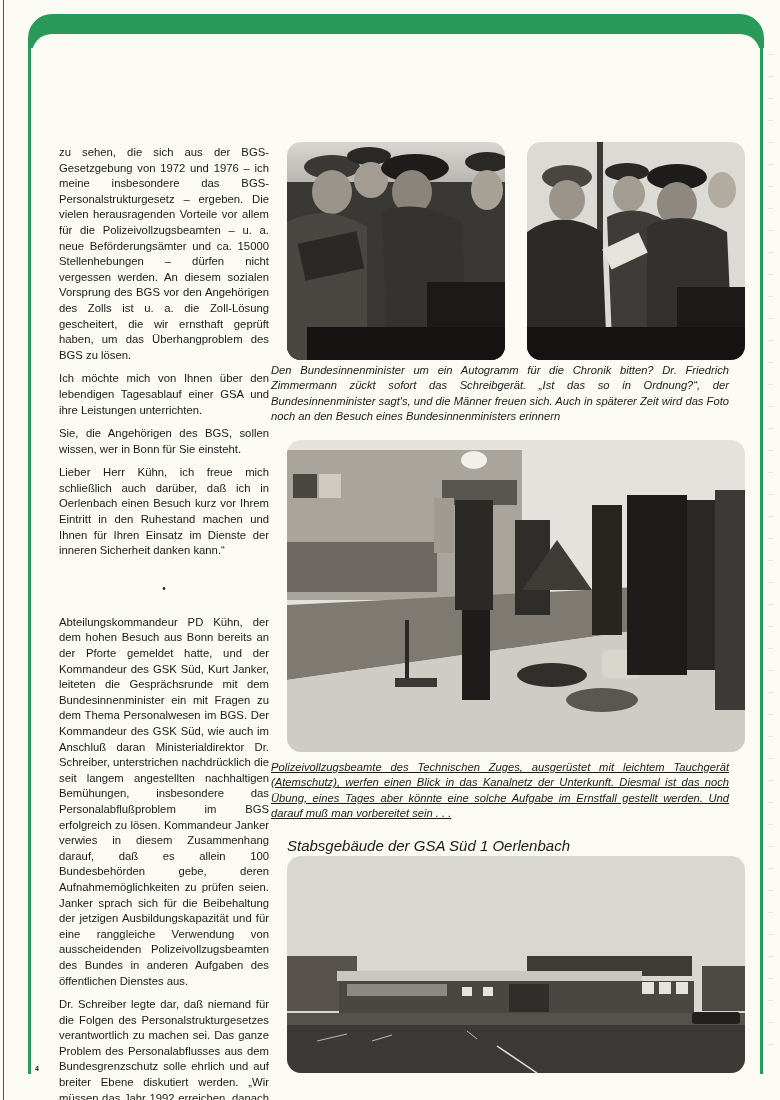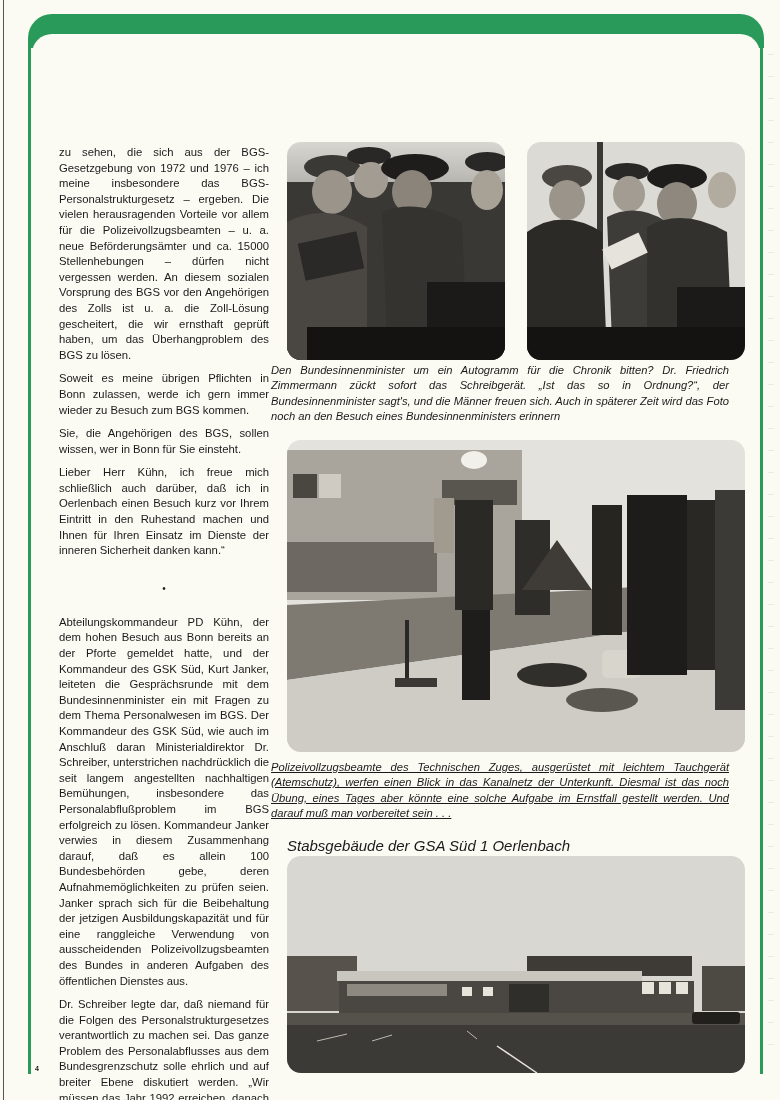"Ich möchte mich von Ihnen" p { html: none -> <p>Ich möchte mich von Ihnen über den lebendigen Tagesablauf einer GSA und ihre Leistungen unterrichten.</p> }
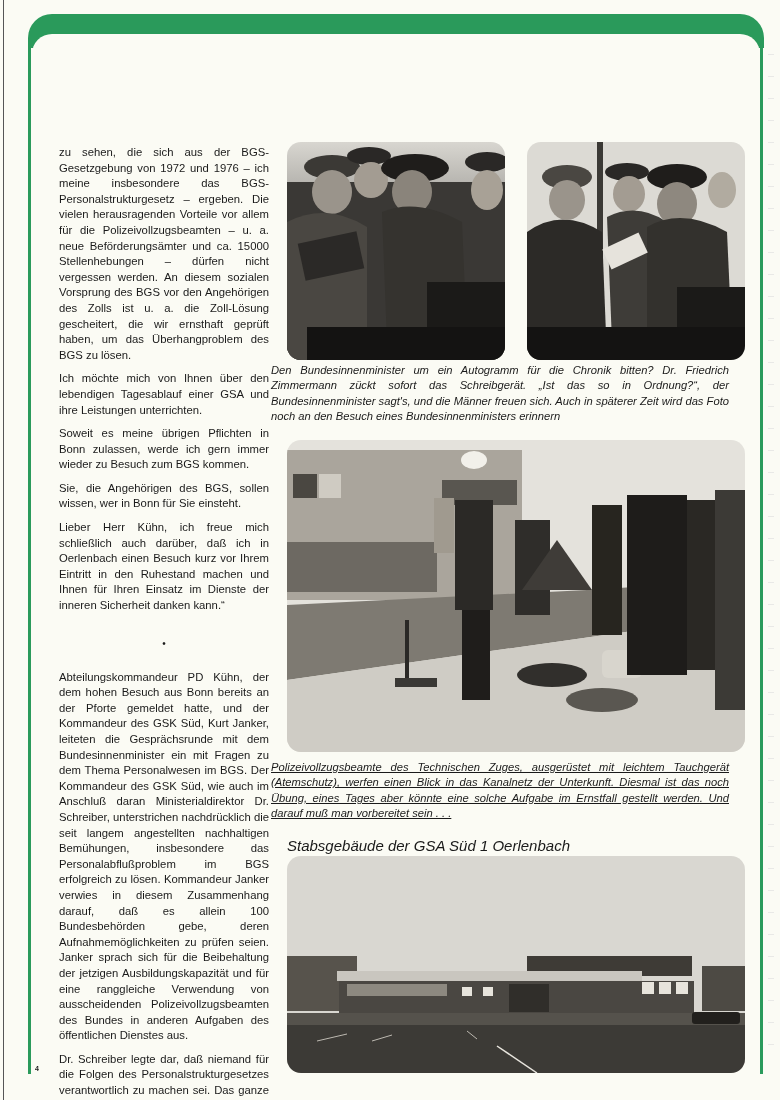"Soweit es meine übrigen Pflichten" p { html: <p>Soweit es meine übrigen Pflichten in Bonn zulassen, werde ich gern immer wieder zu Besuch zum BGS kommen.</p> -> none }
